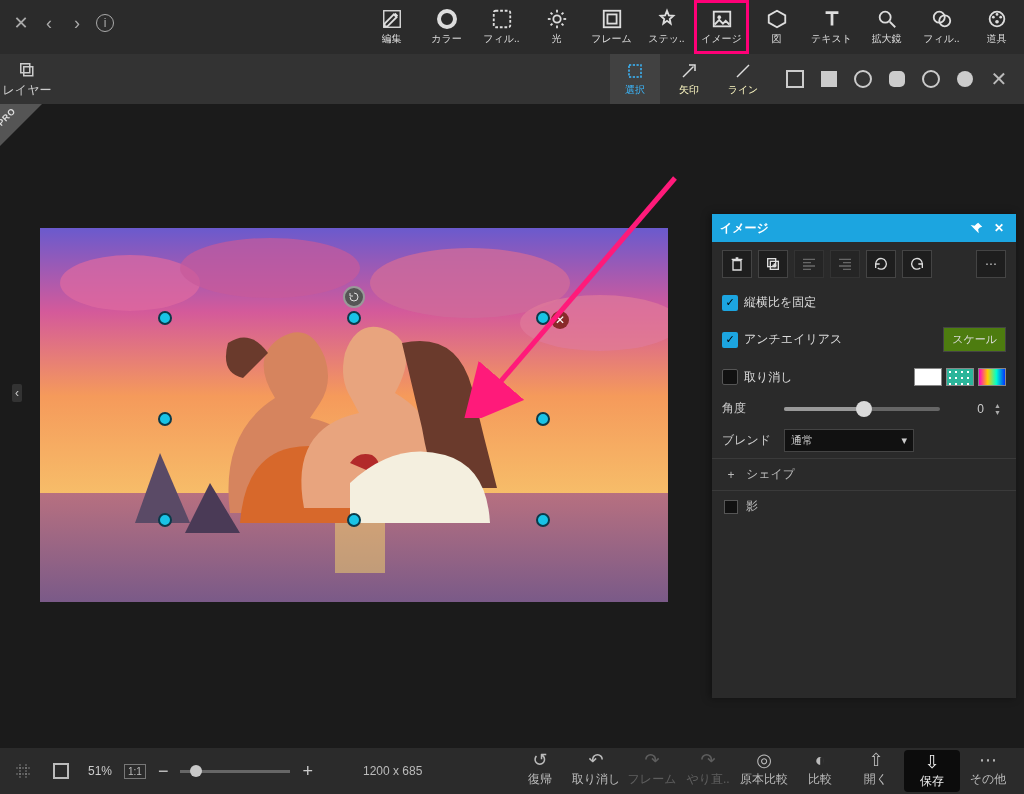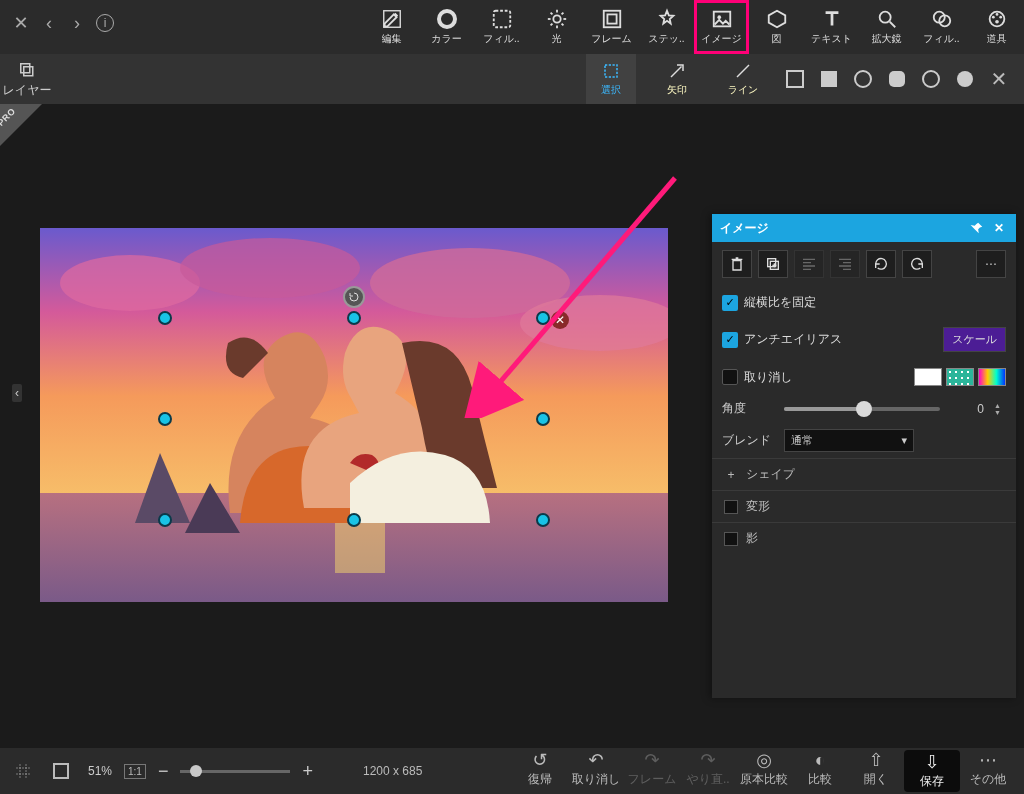"選択" .sub-group { gap: 16px -> 4px }
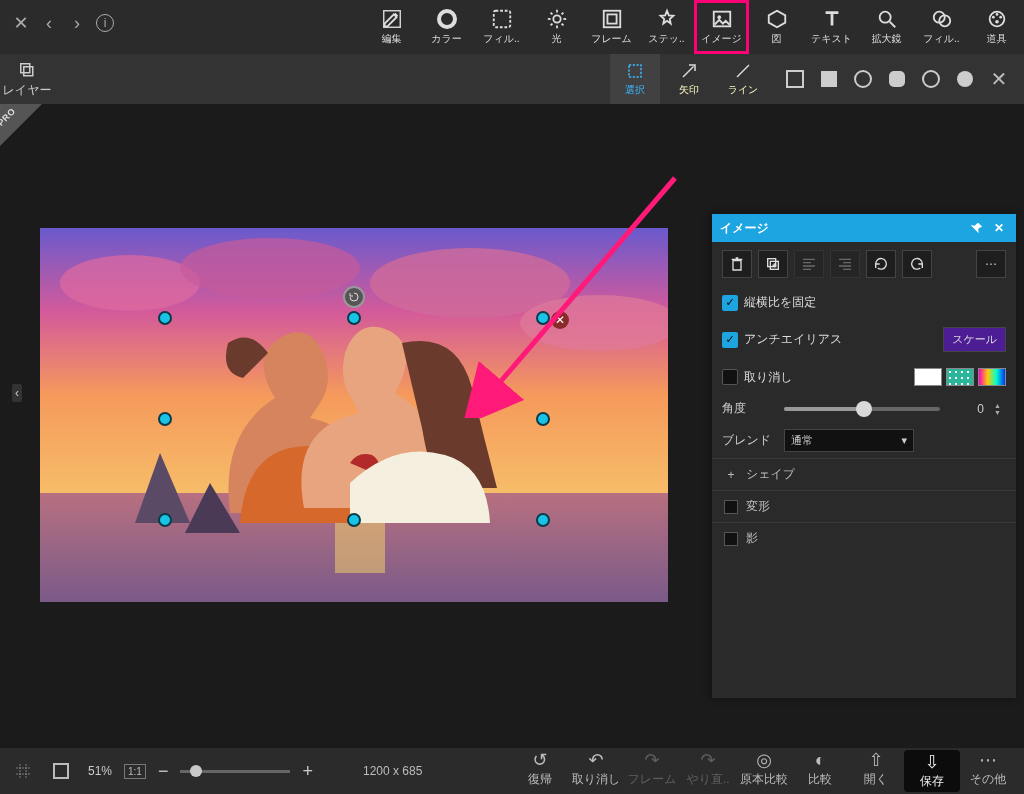"スケール" .scale-btn { background: #4c1d95 -> #4d7c0f }
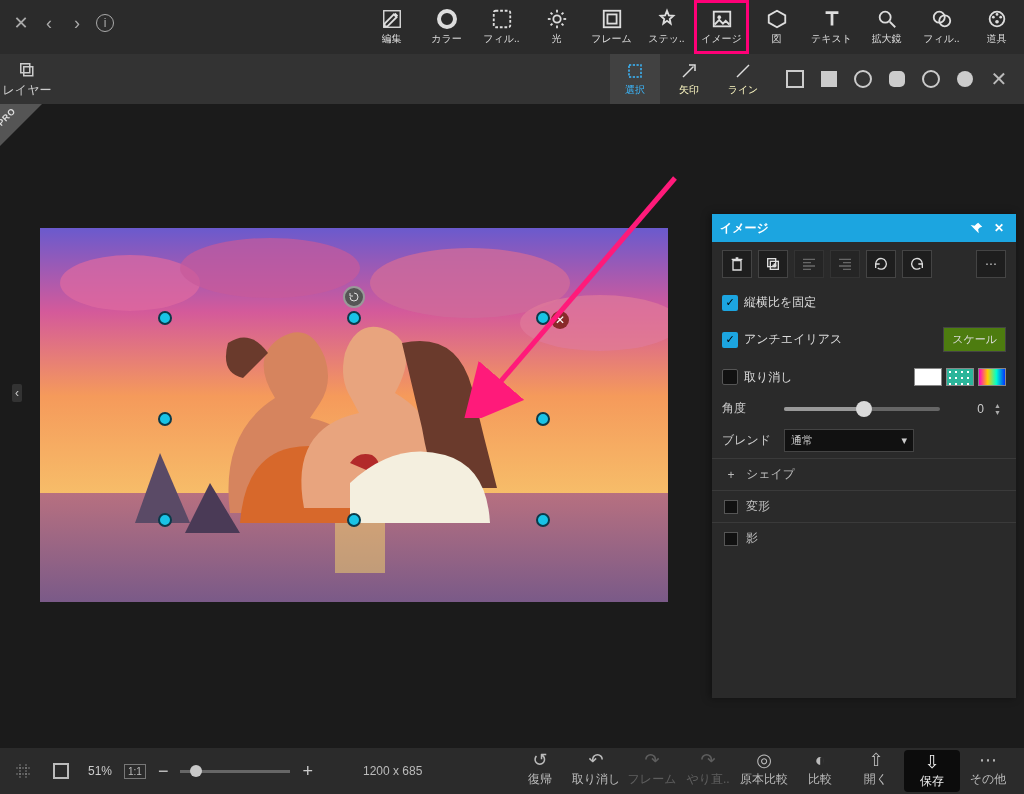"変形" div.accordion-row { html: <div> <span></span> <span>変形</span> </div> -> none }
